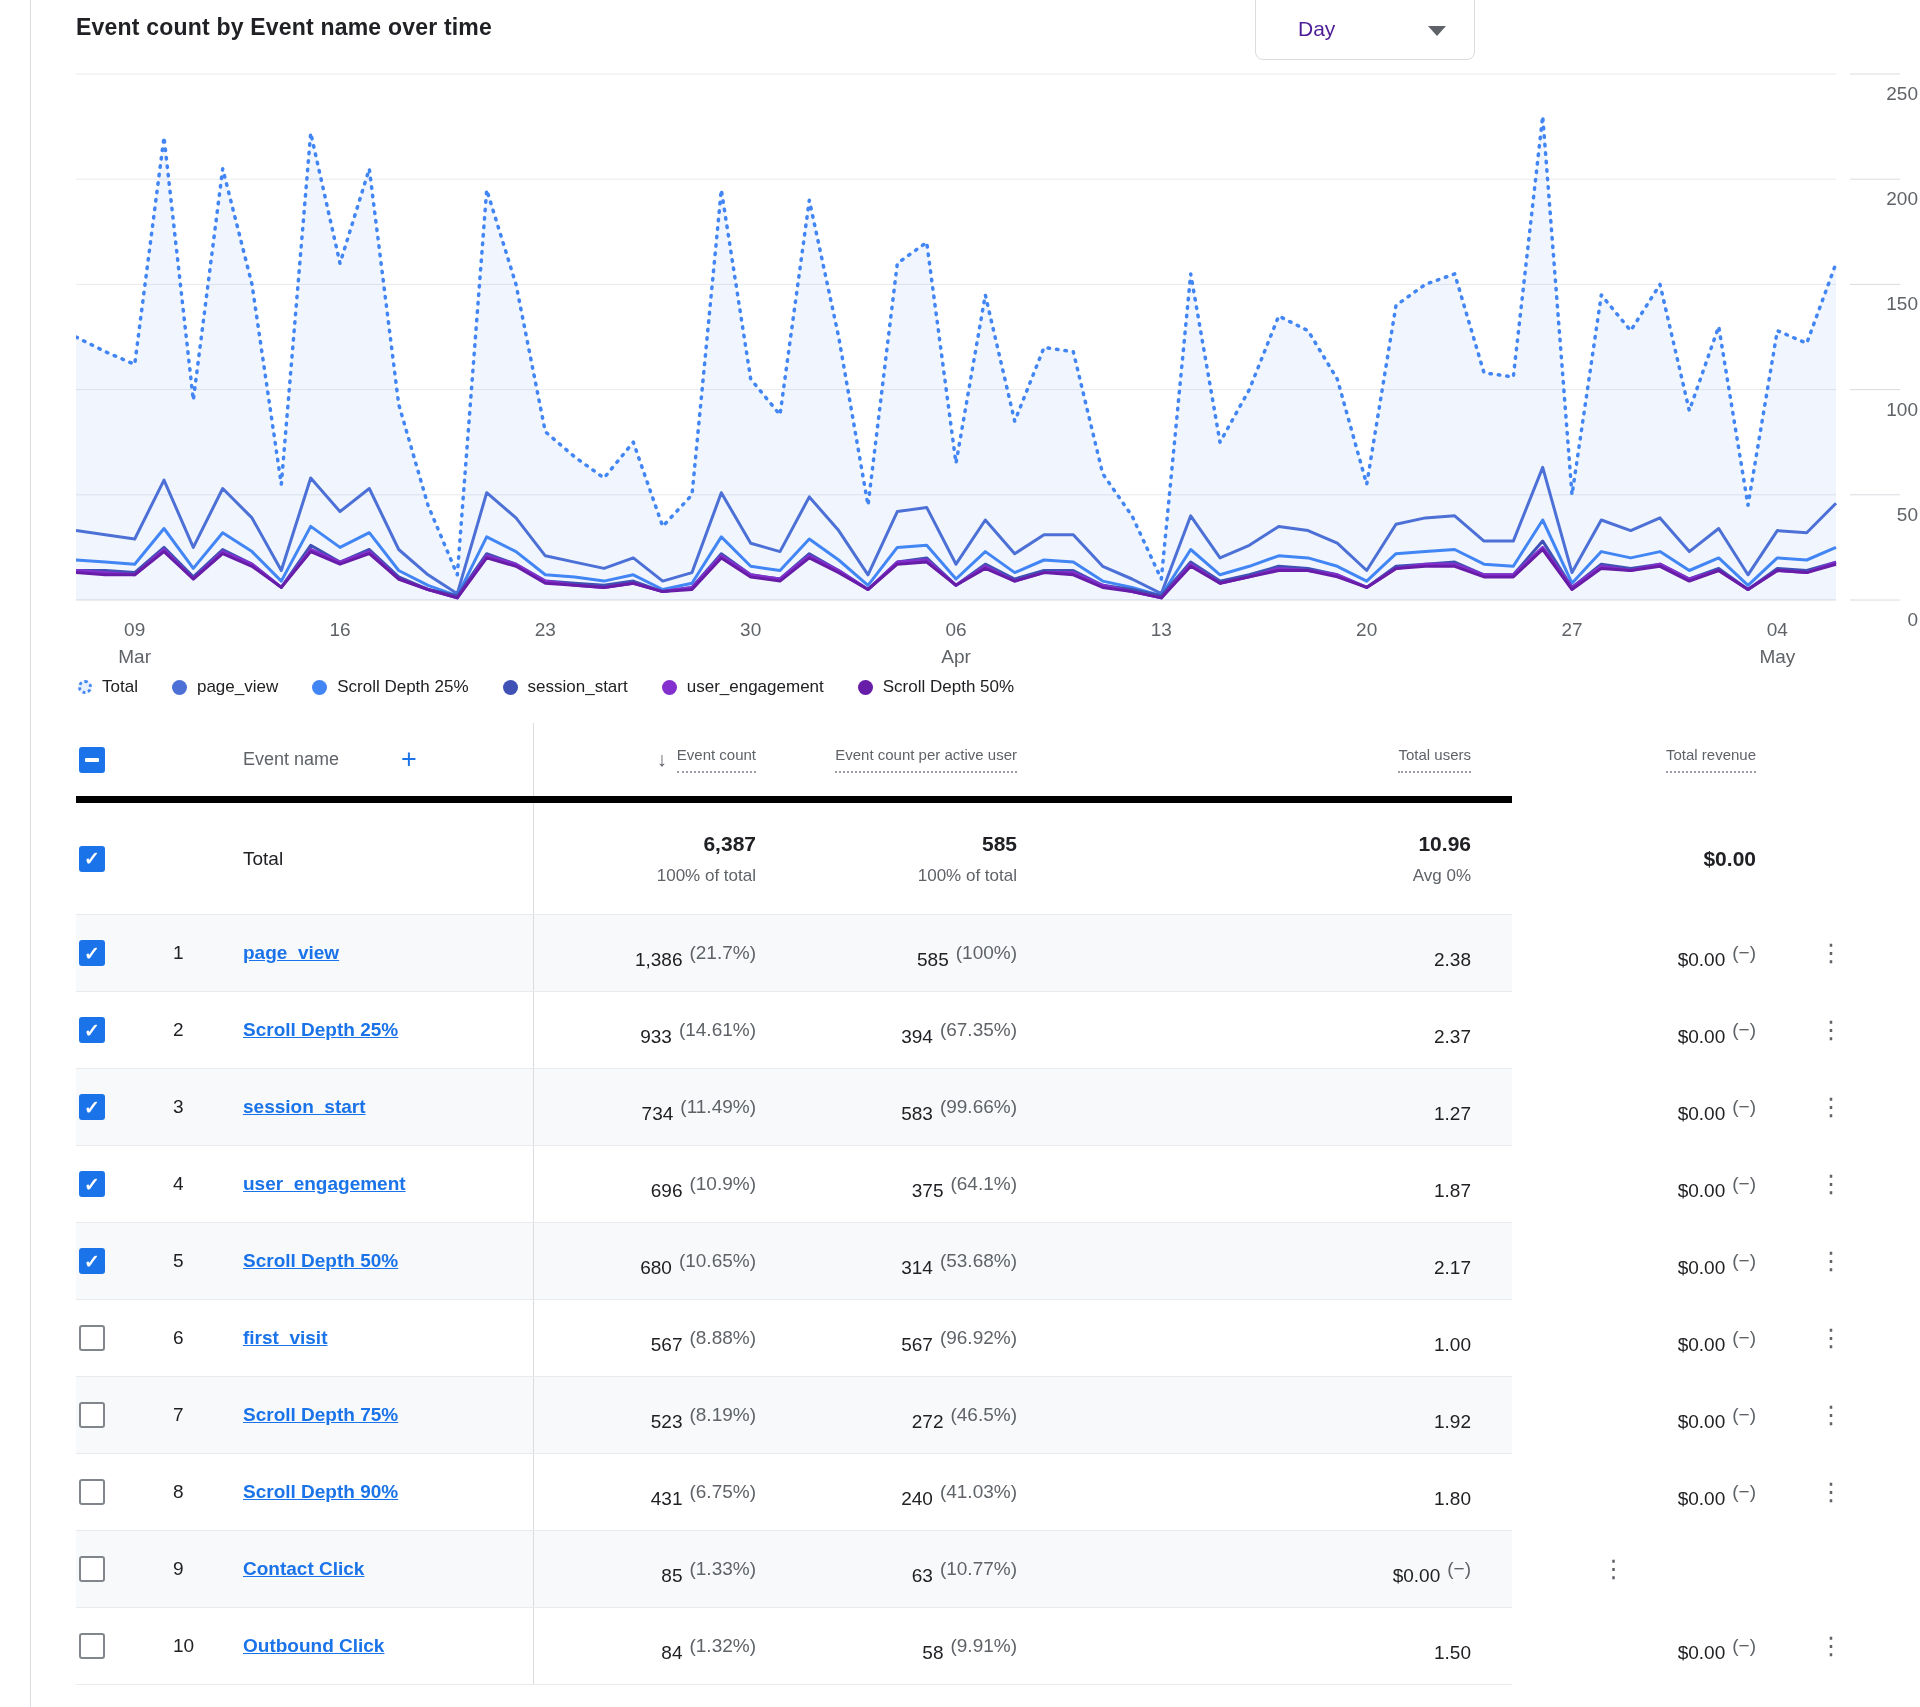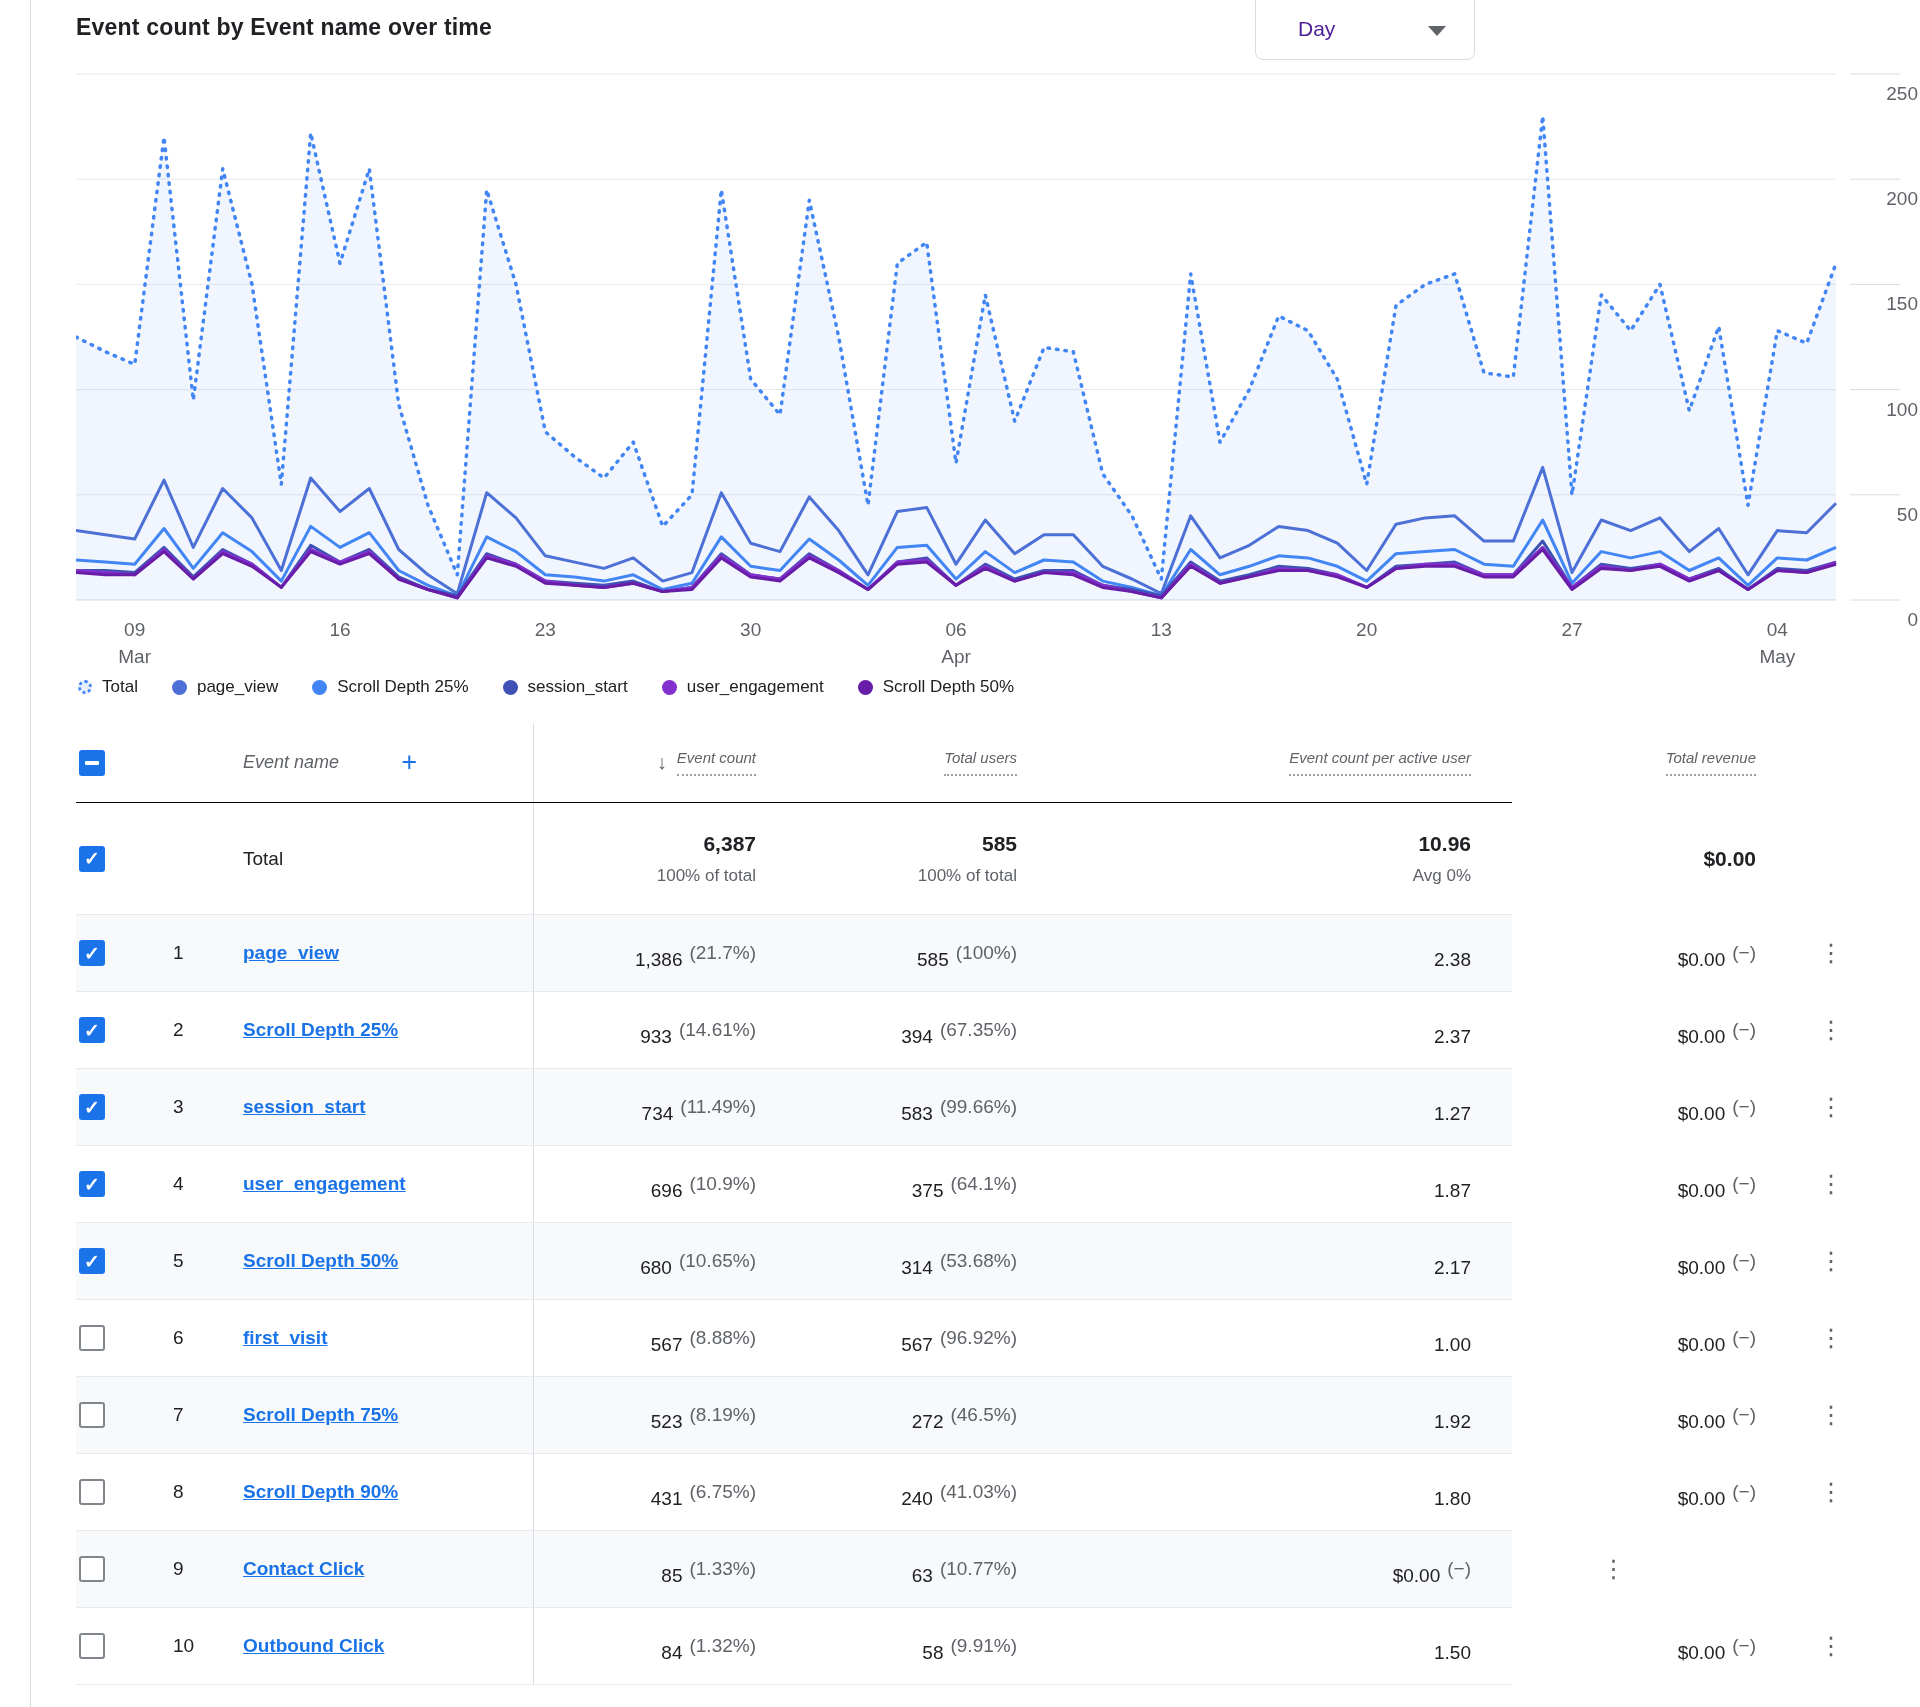"Event name" .thead { border-bottom: 1px solid #000000 -> 7px solid #000000; font-style: italic -> none }
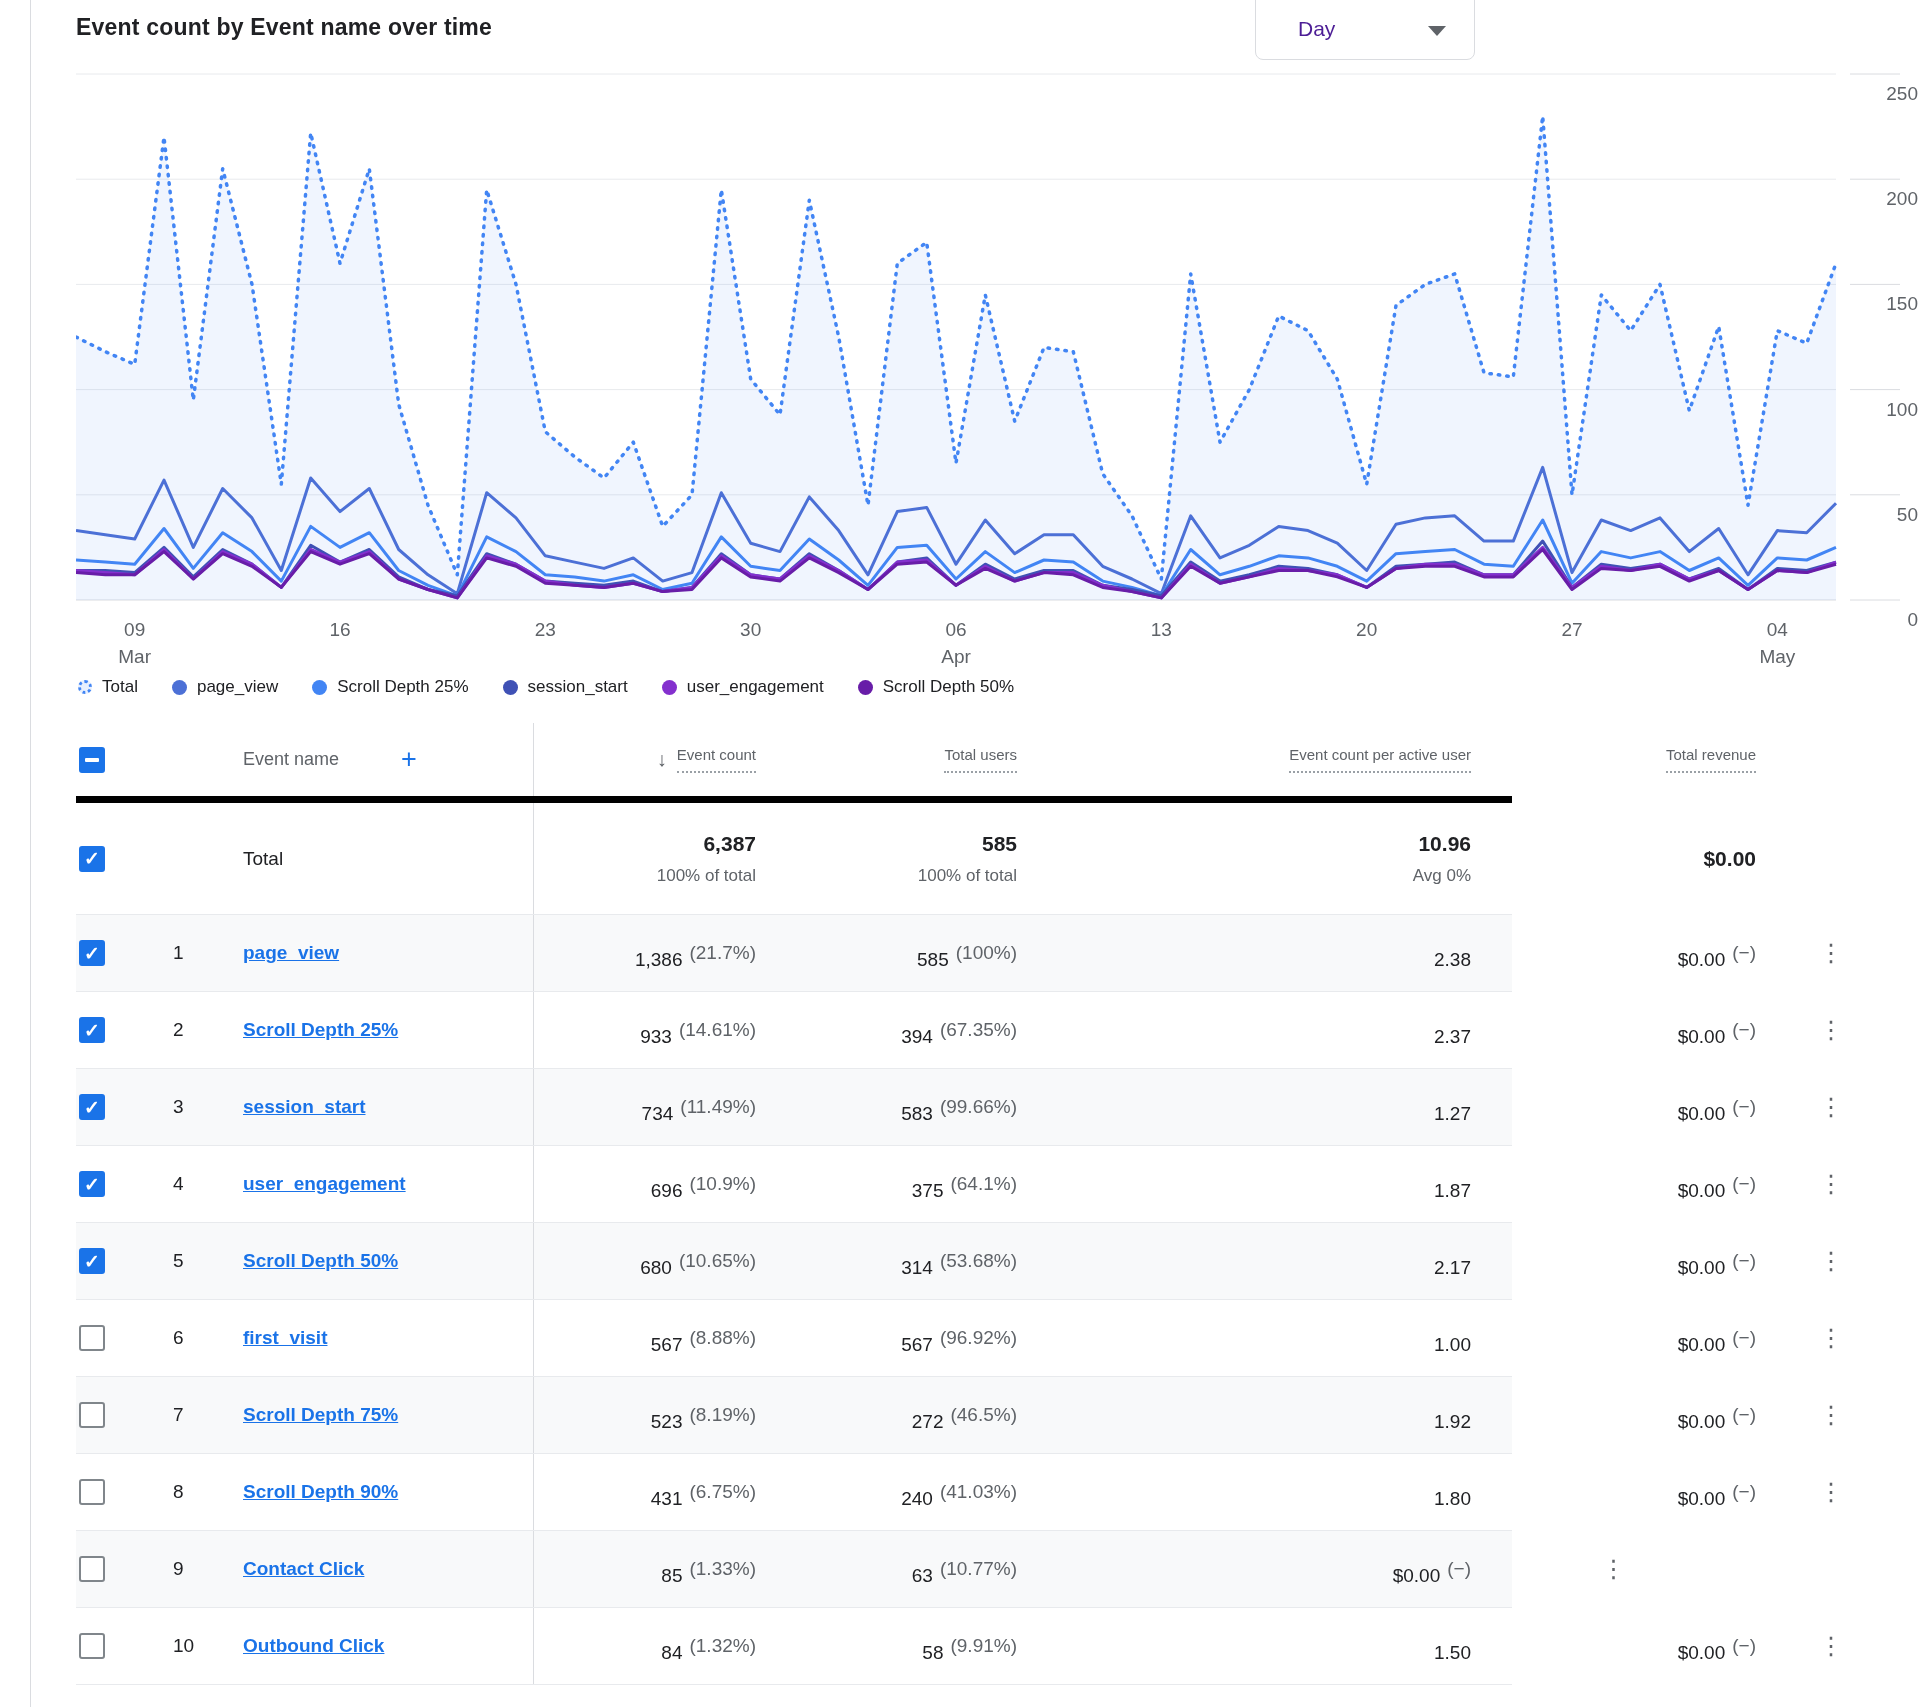"Total users" div.cell { order: before "Event count per active user" -> after "Event count per active user" }
